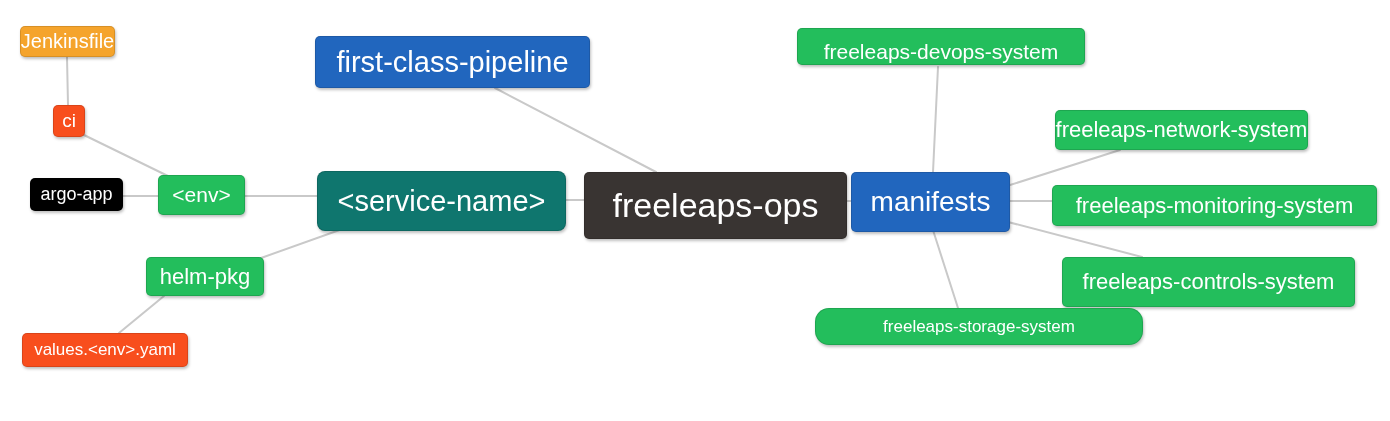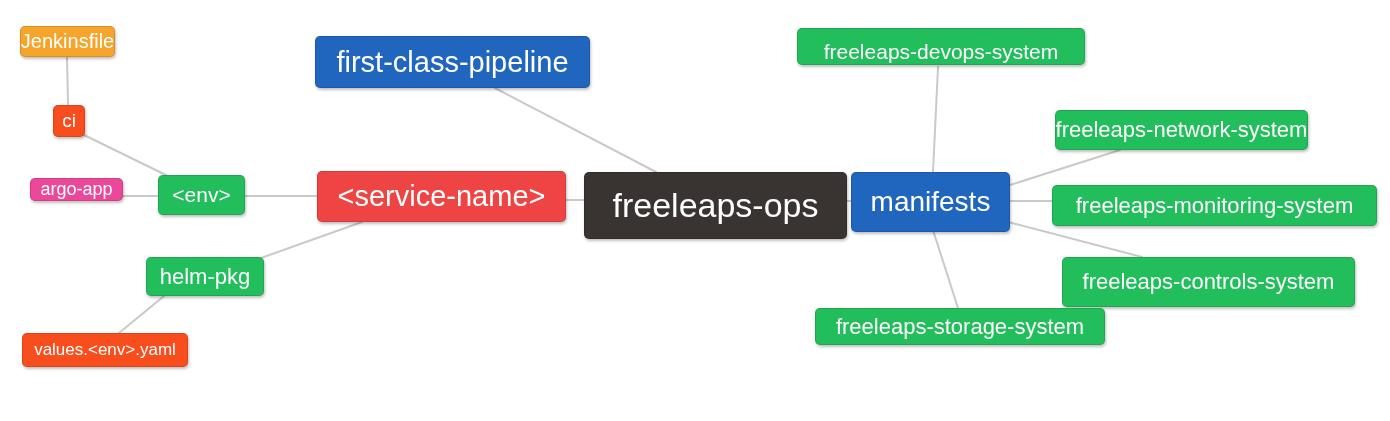"argo-app" div.mm-node { background: #ec4899 -> #000000; height: 23px -> 33px }
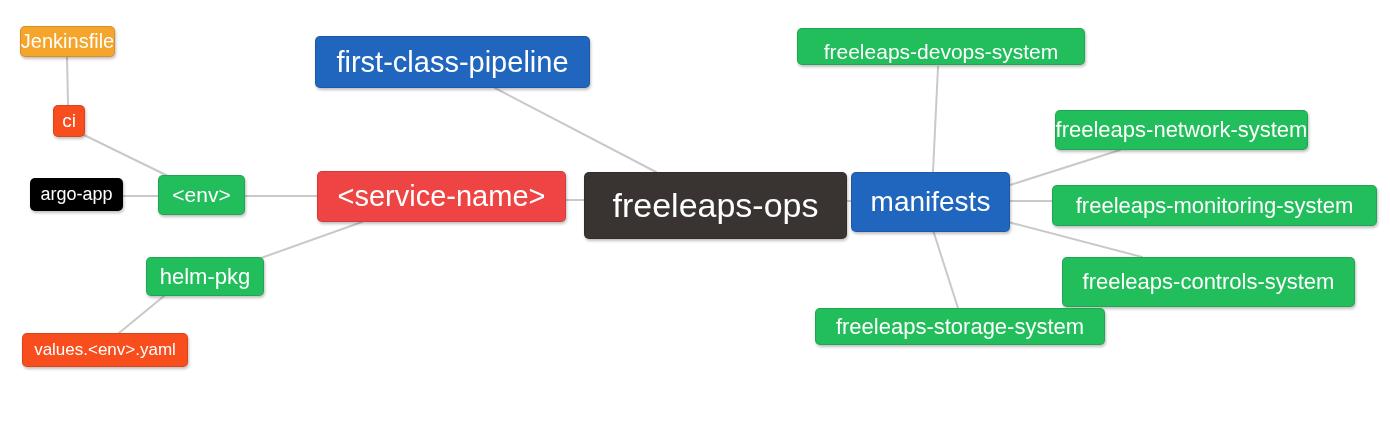"<service-name>" div.mm-node { background: #ef4444 -> #0f766e; border-radius: none -> 8px; height: 51px -> 60px }
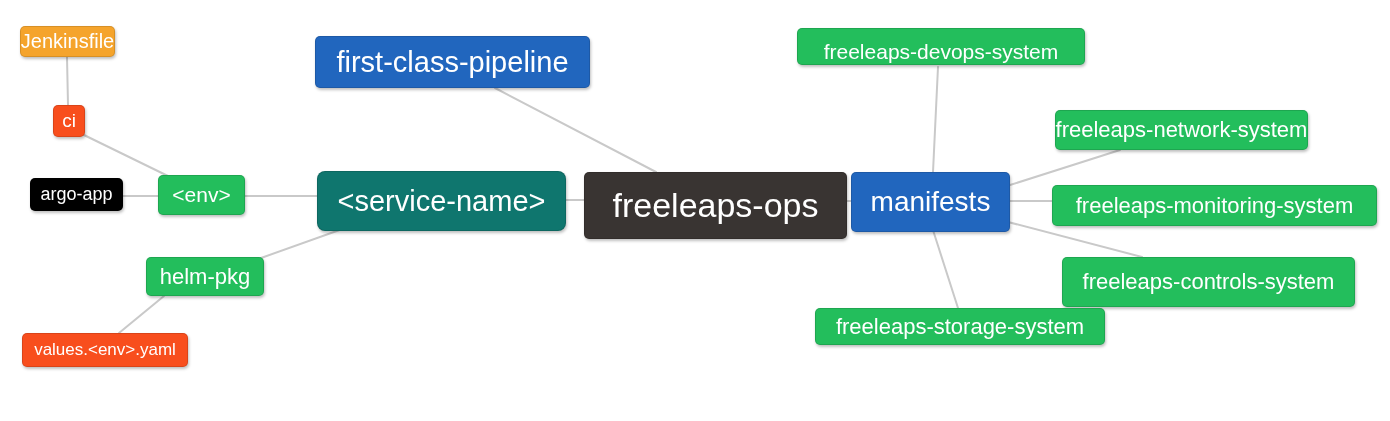"freeleaps-storage-system" div.mm-node { border-radius: none -> 14px; font-size: 22px -> 17px; width: 290px -> 328px }
